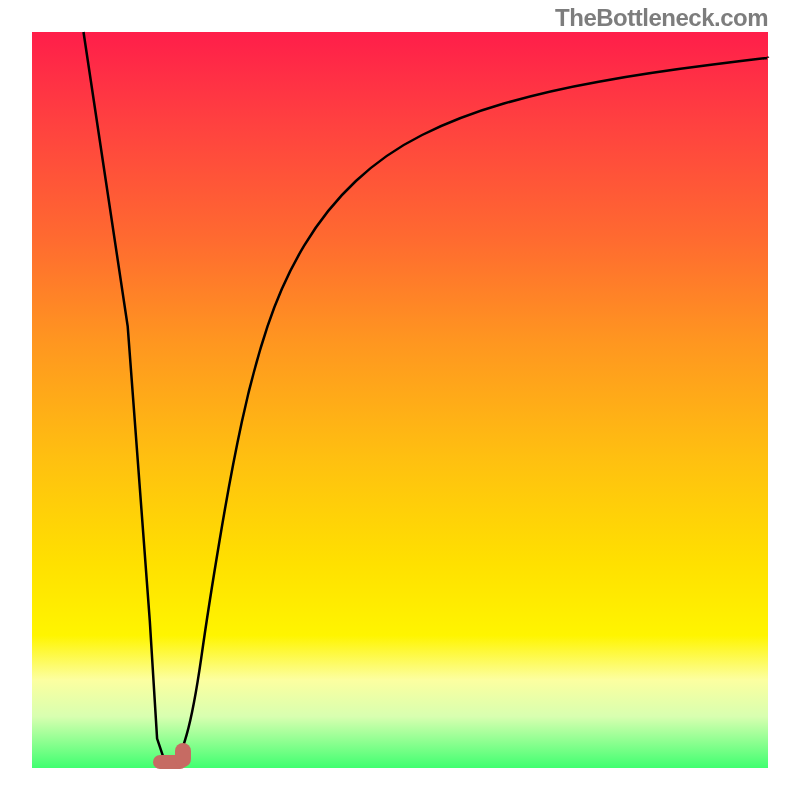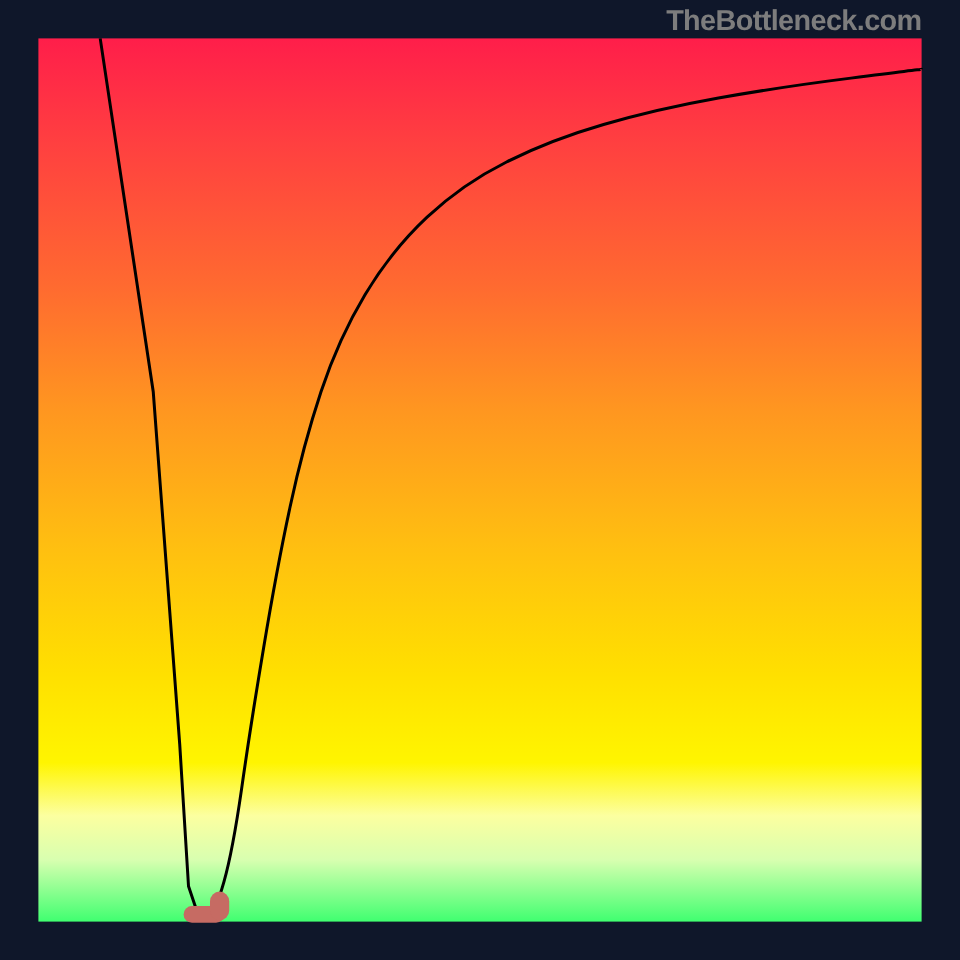"TheBottleneck.com" .frame { background: #0f172a -> #ffffff }
